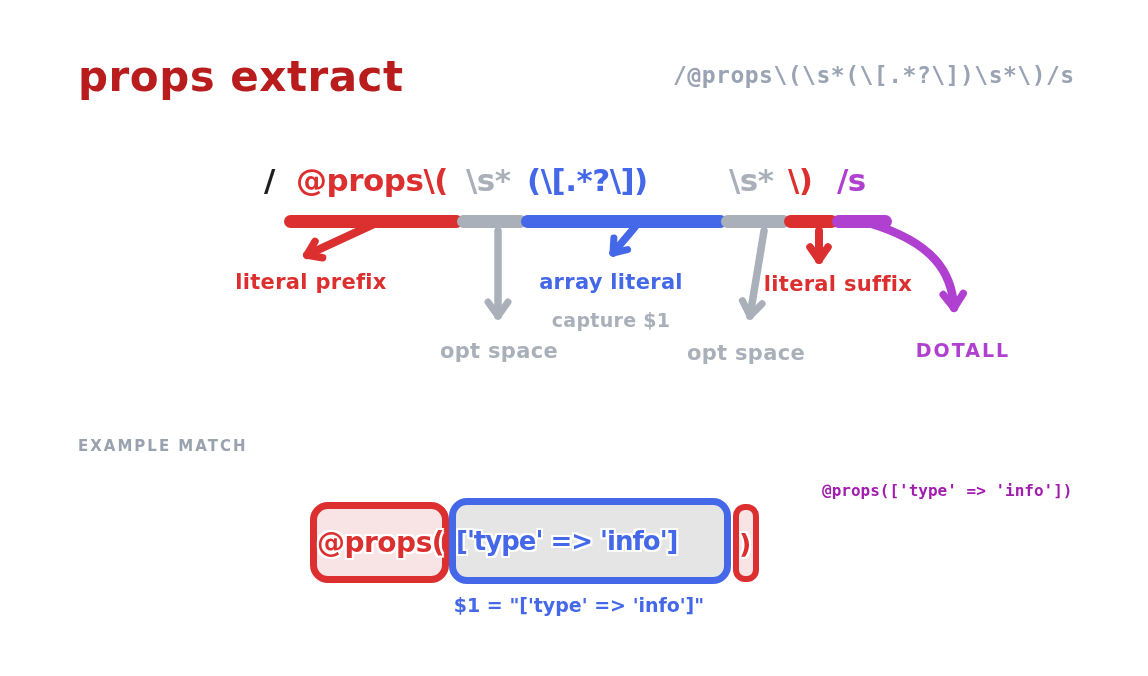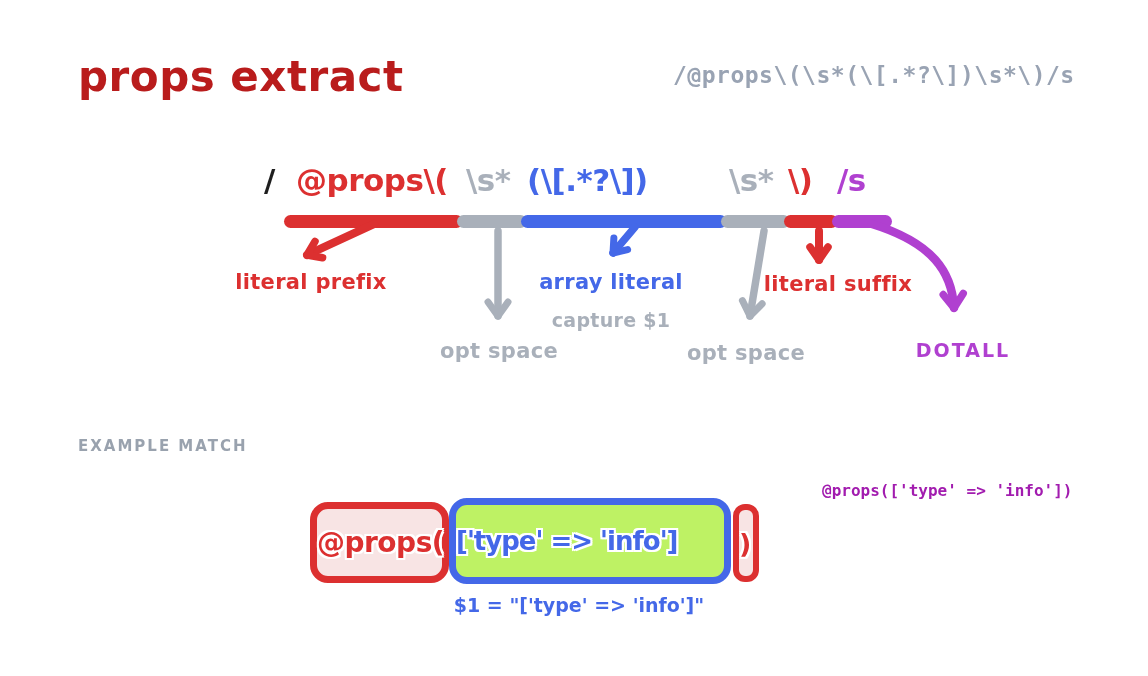"['type' => 'info']" .mbox-capture { background: #bef264 -> #e5e5e5 }
